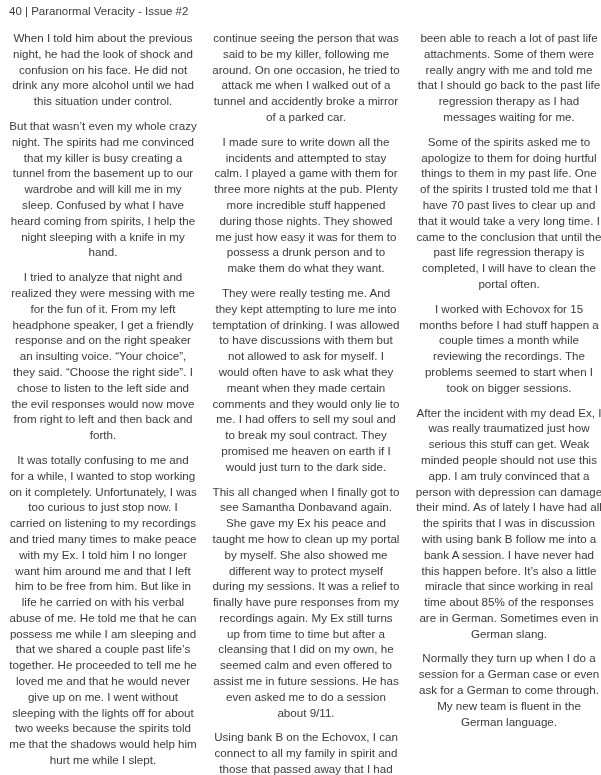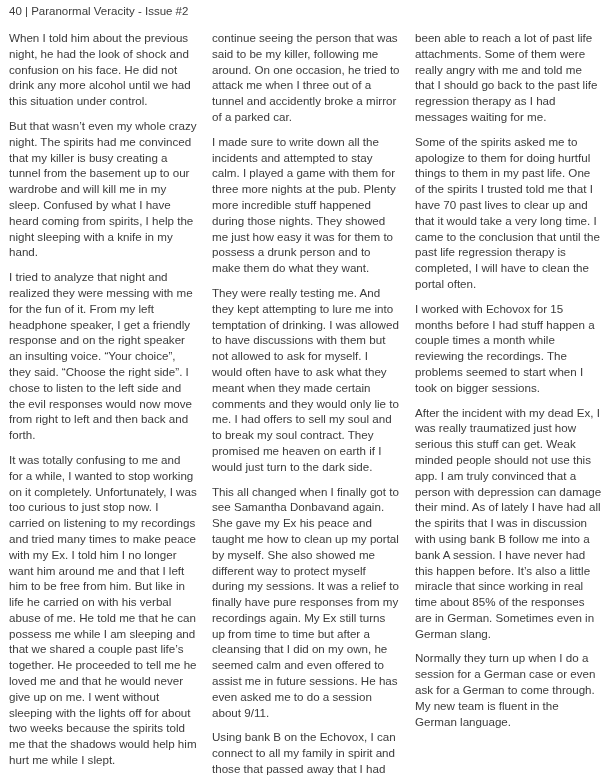"When I told him about" .col p { text-align: none -> center }
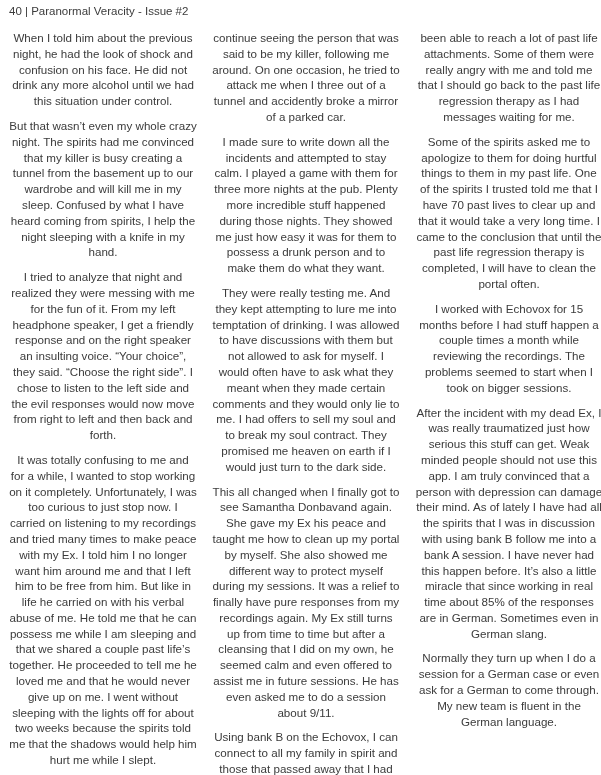"continue seeing the person that" p { text: three -> walked }
